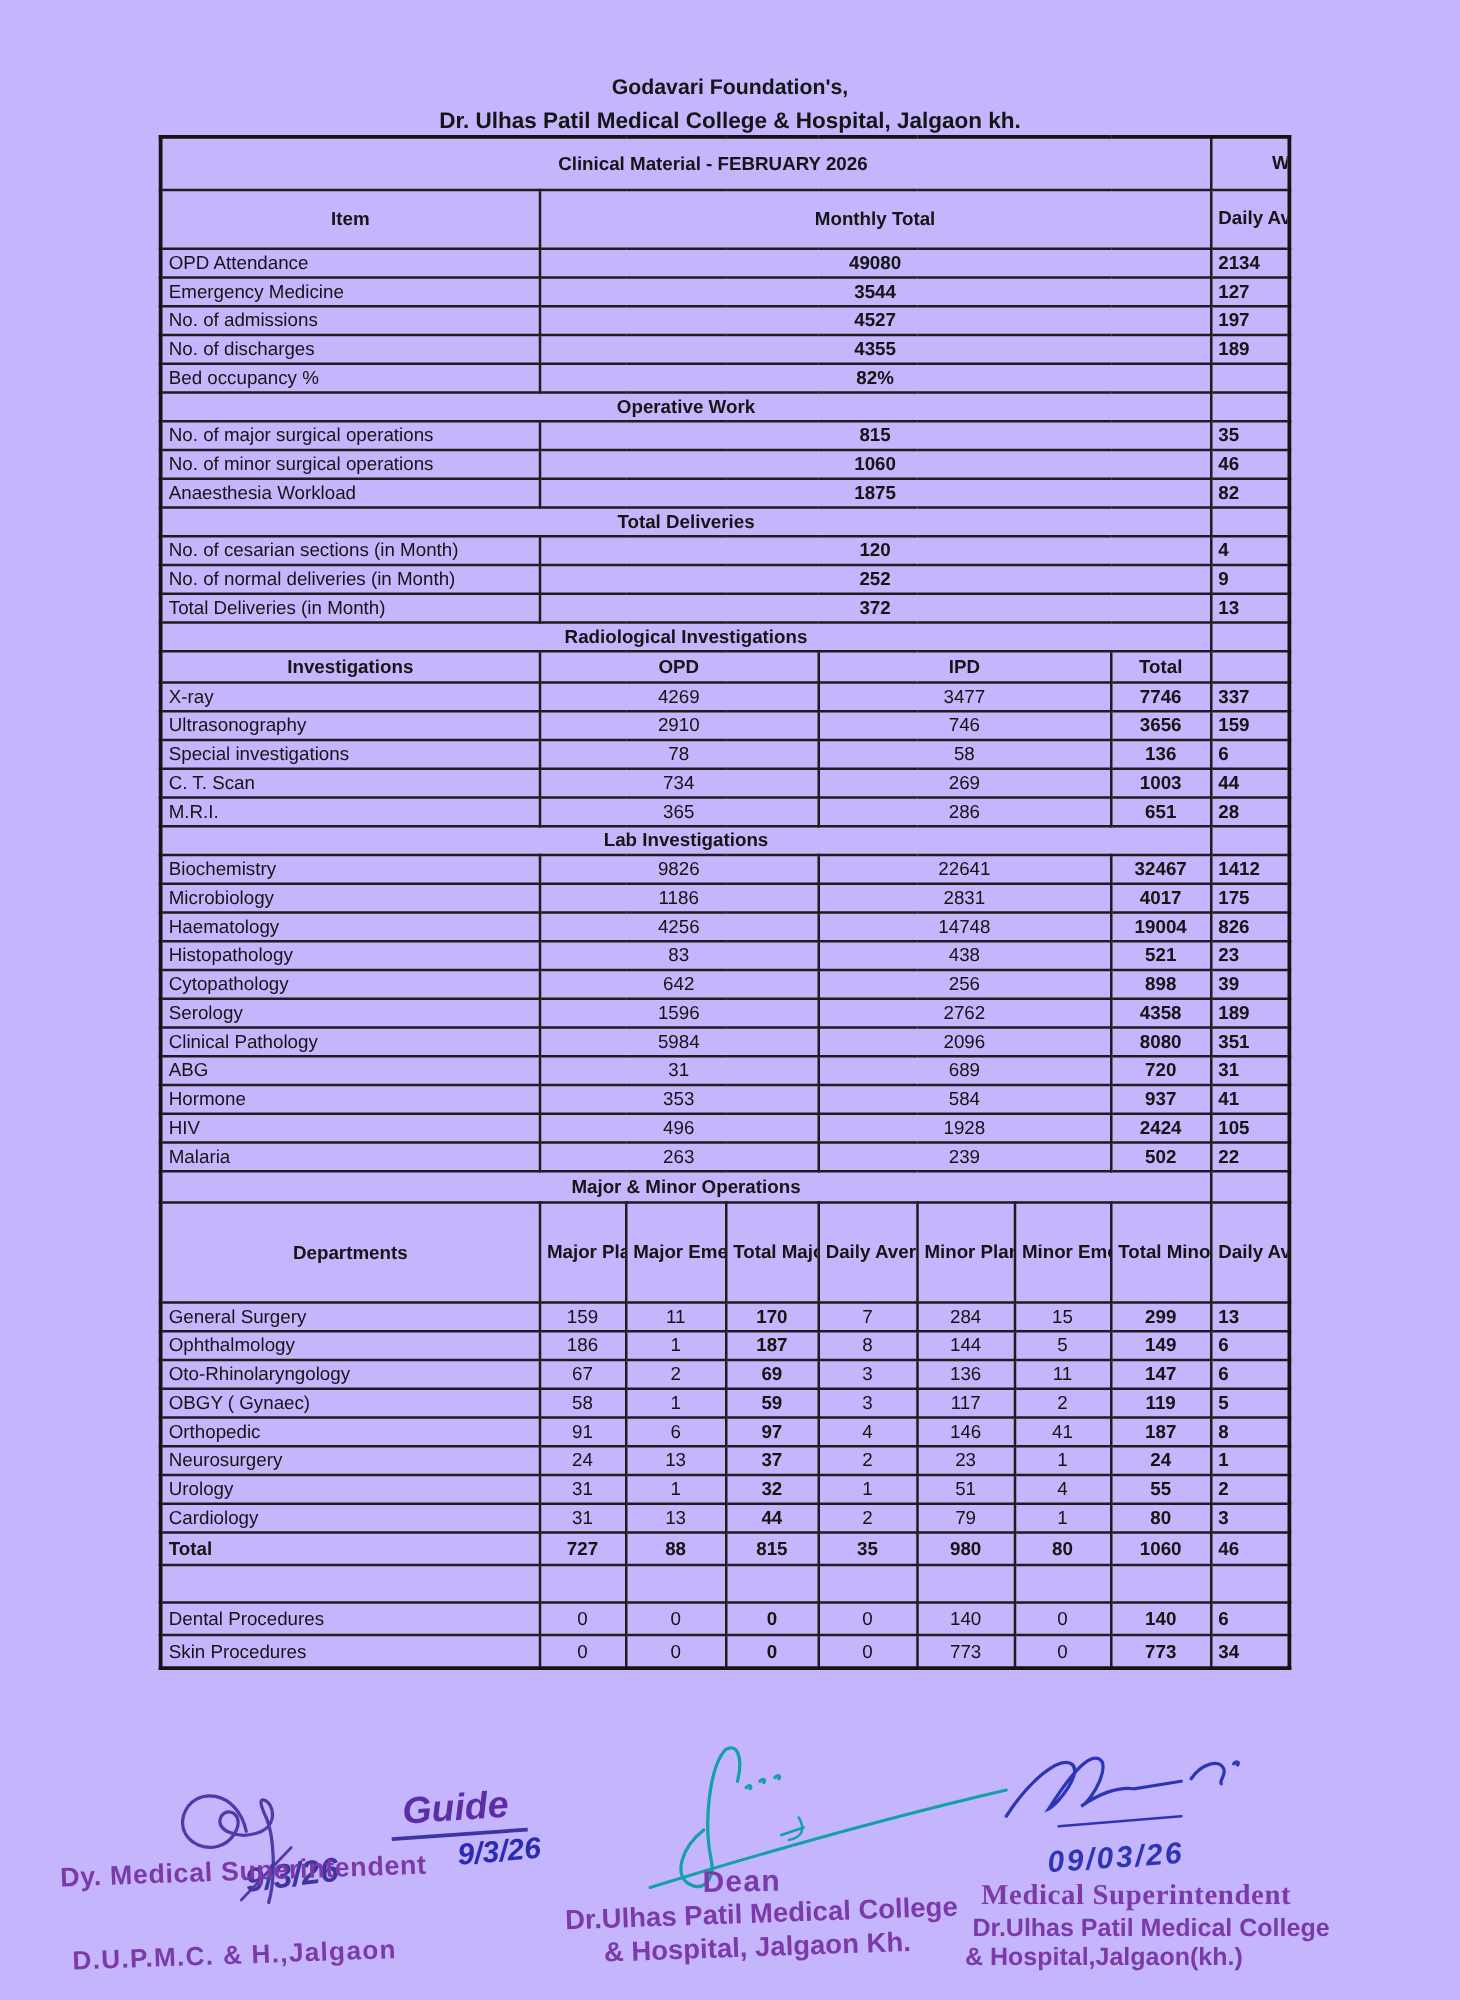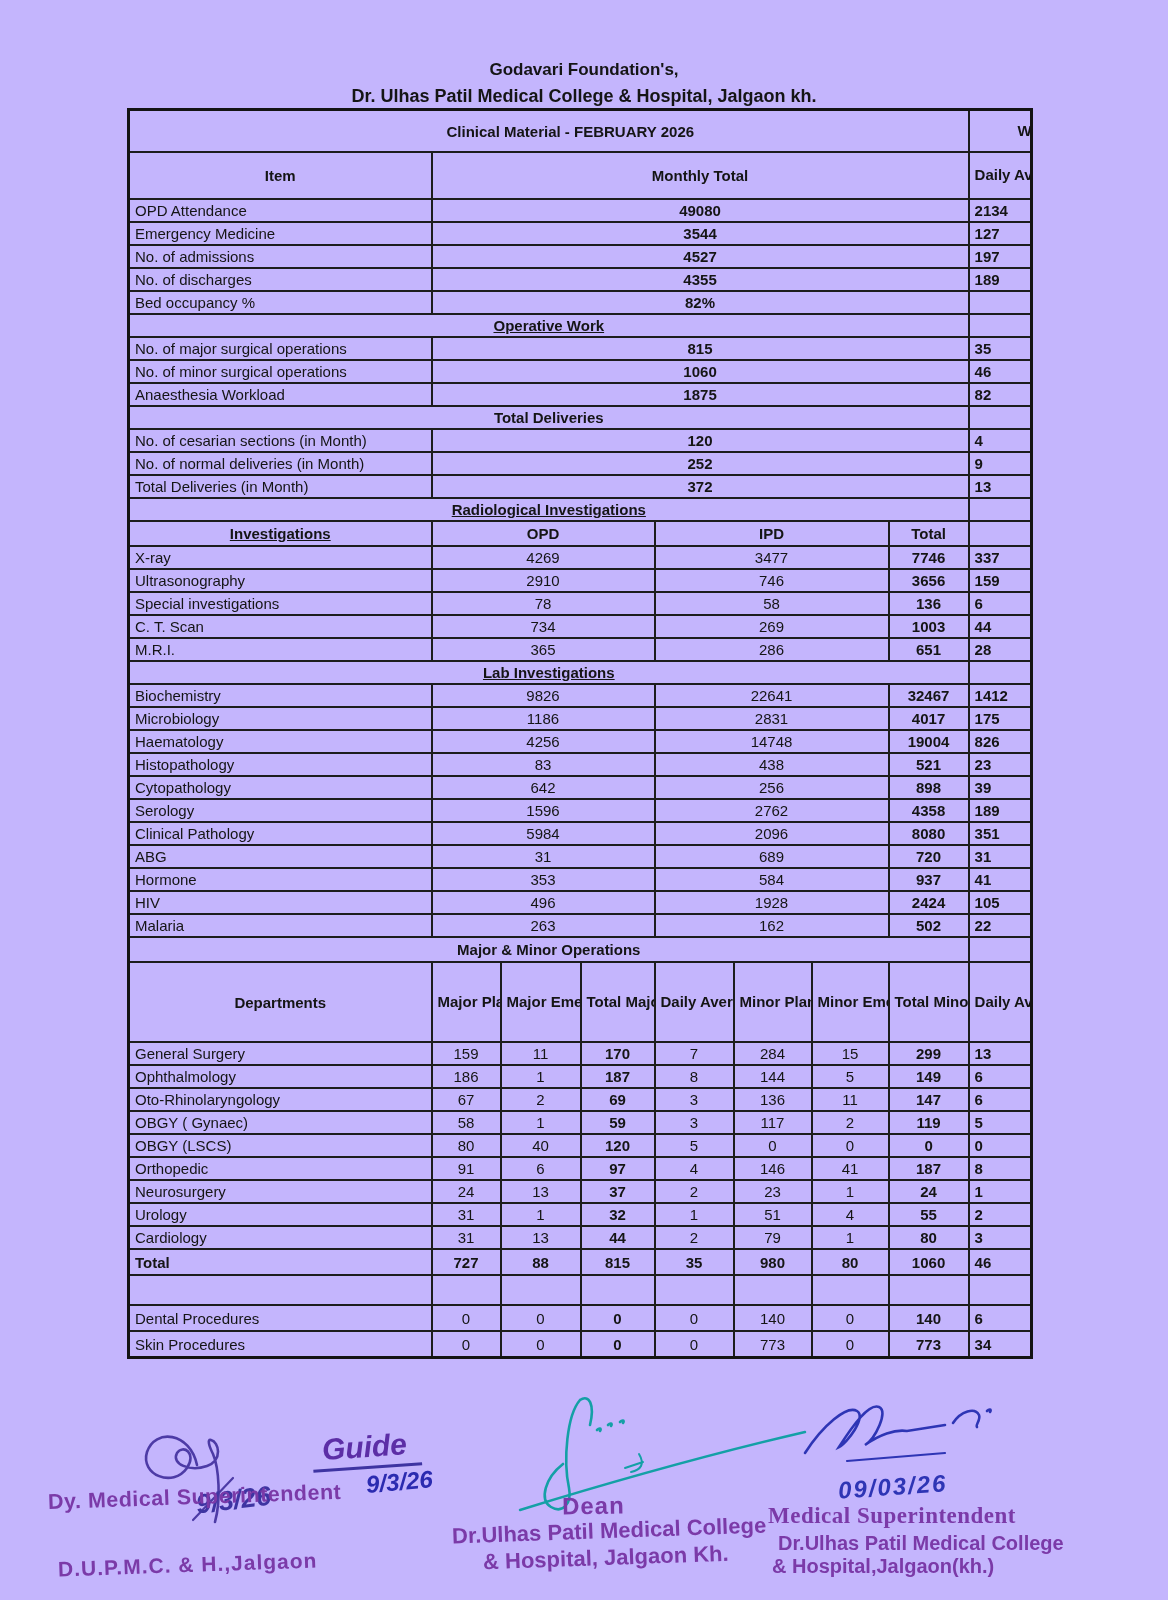"Operative Work" .u { text-decoration: underline -> none }
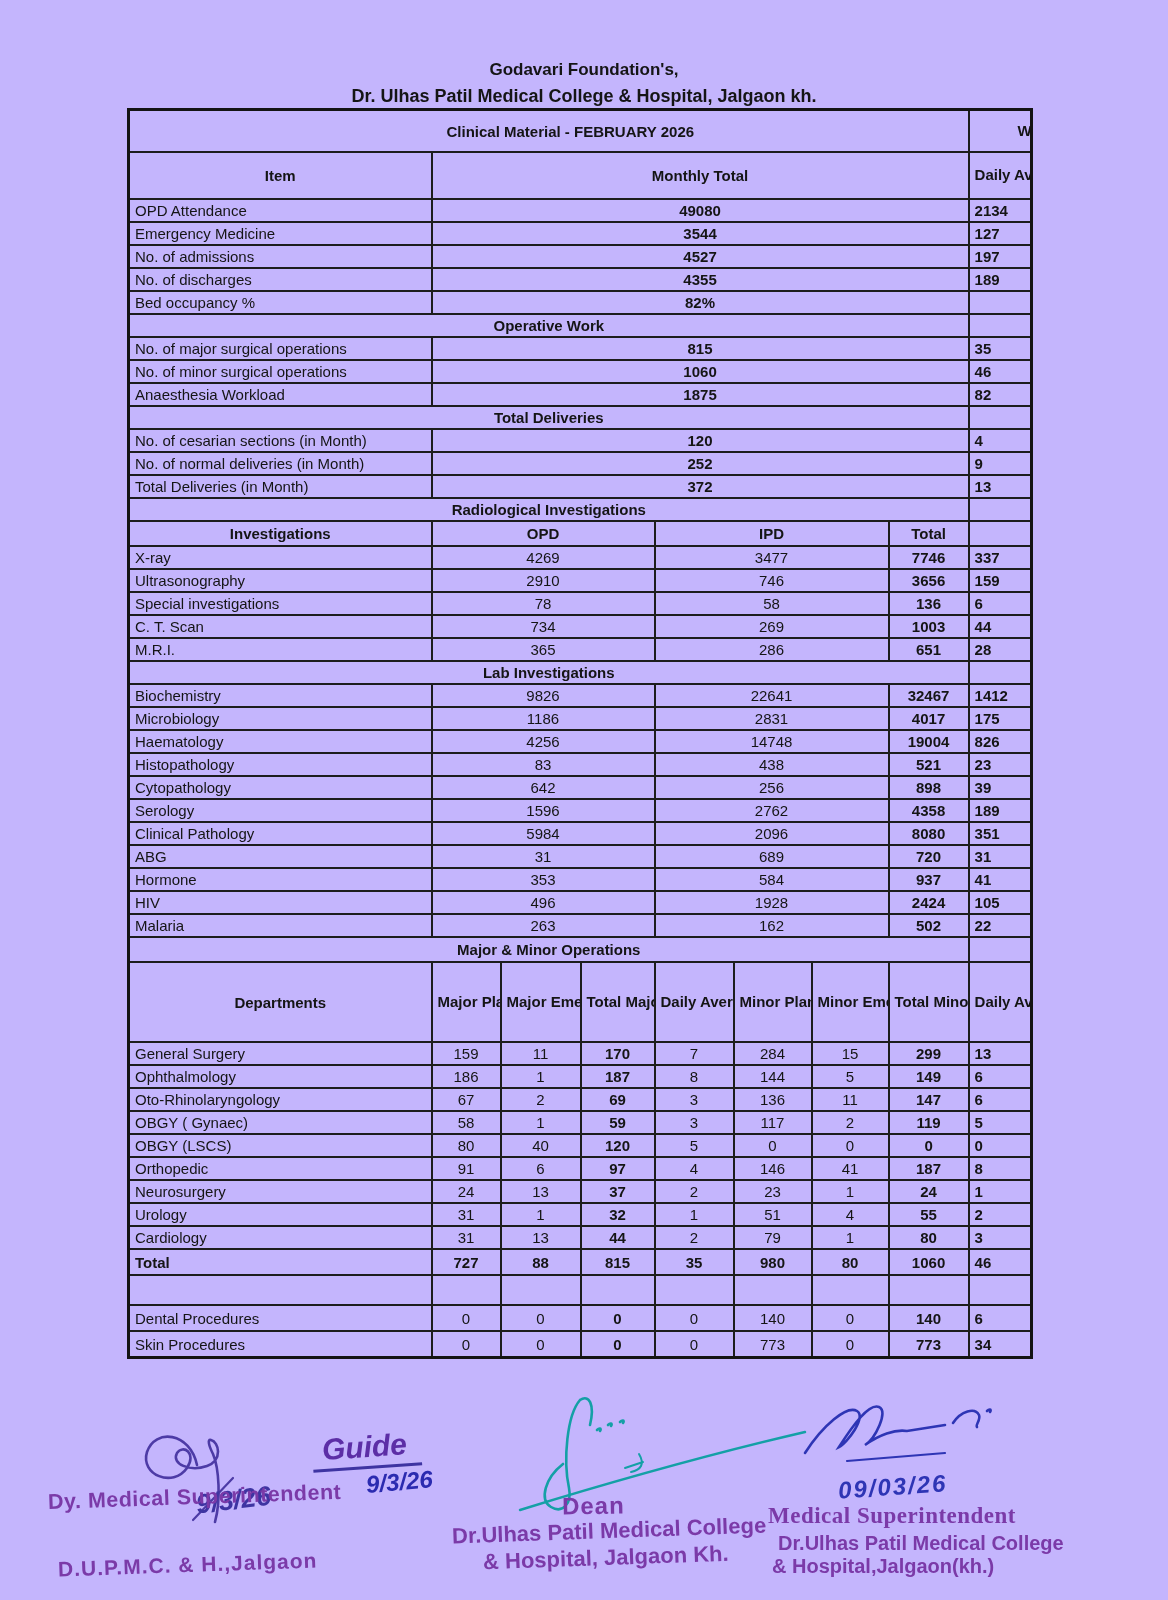"162" td.c { text: 162 -> 239 }
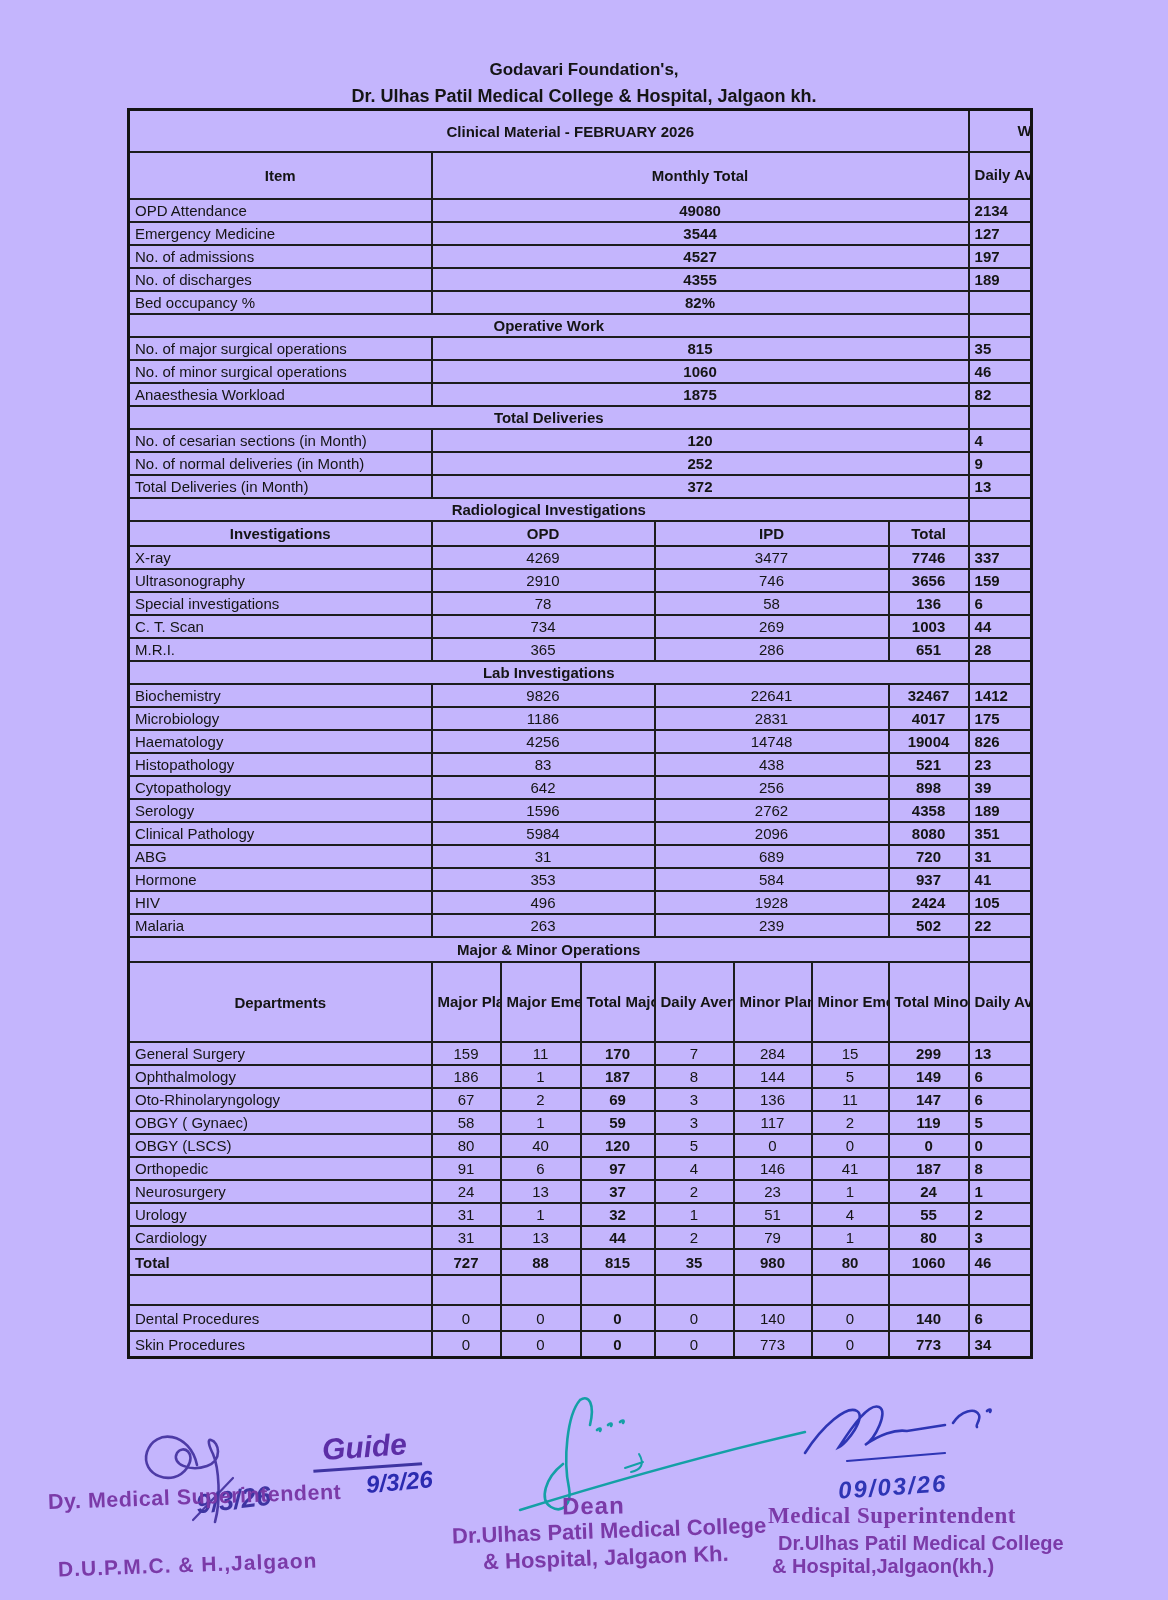"OBGY (LSCS)" tr.h23 { html: <tr> <td>OBGY (LSCS)</td> <td>80</td> <td>40</td> <td>120</td> <td>5</td> <td>0</td> <td>0</td> <td>0</td> <td>0</td> </tr> -> none }
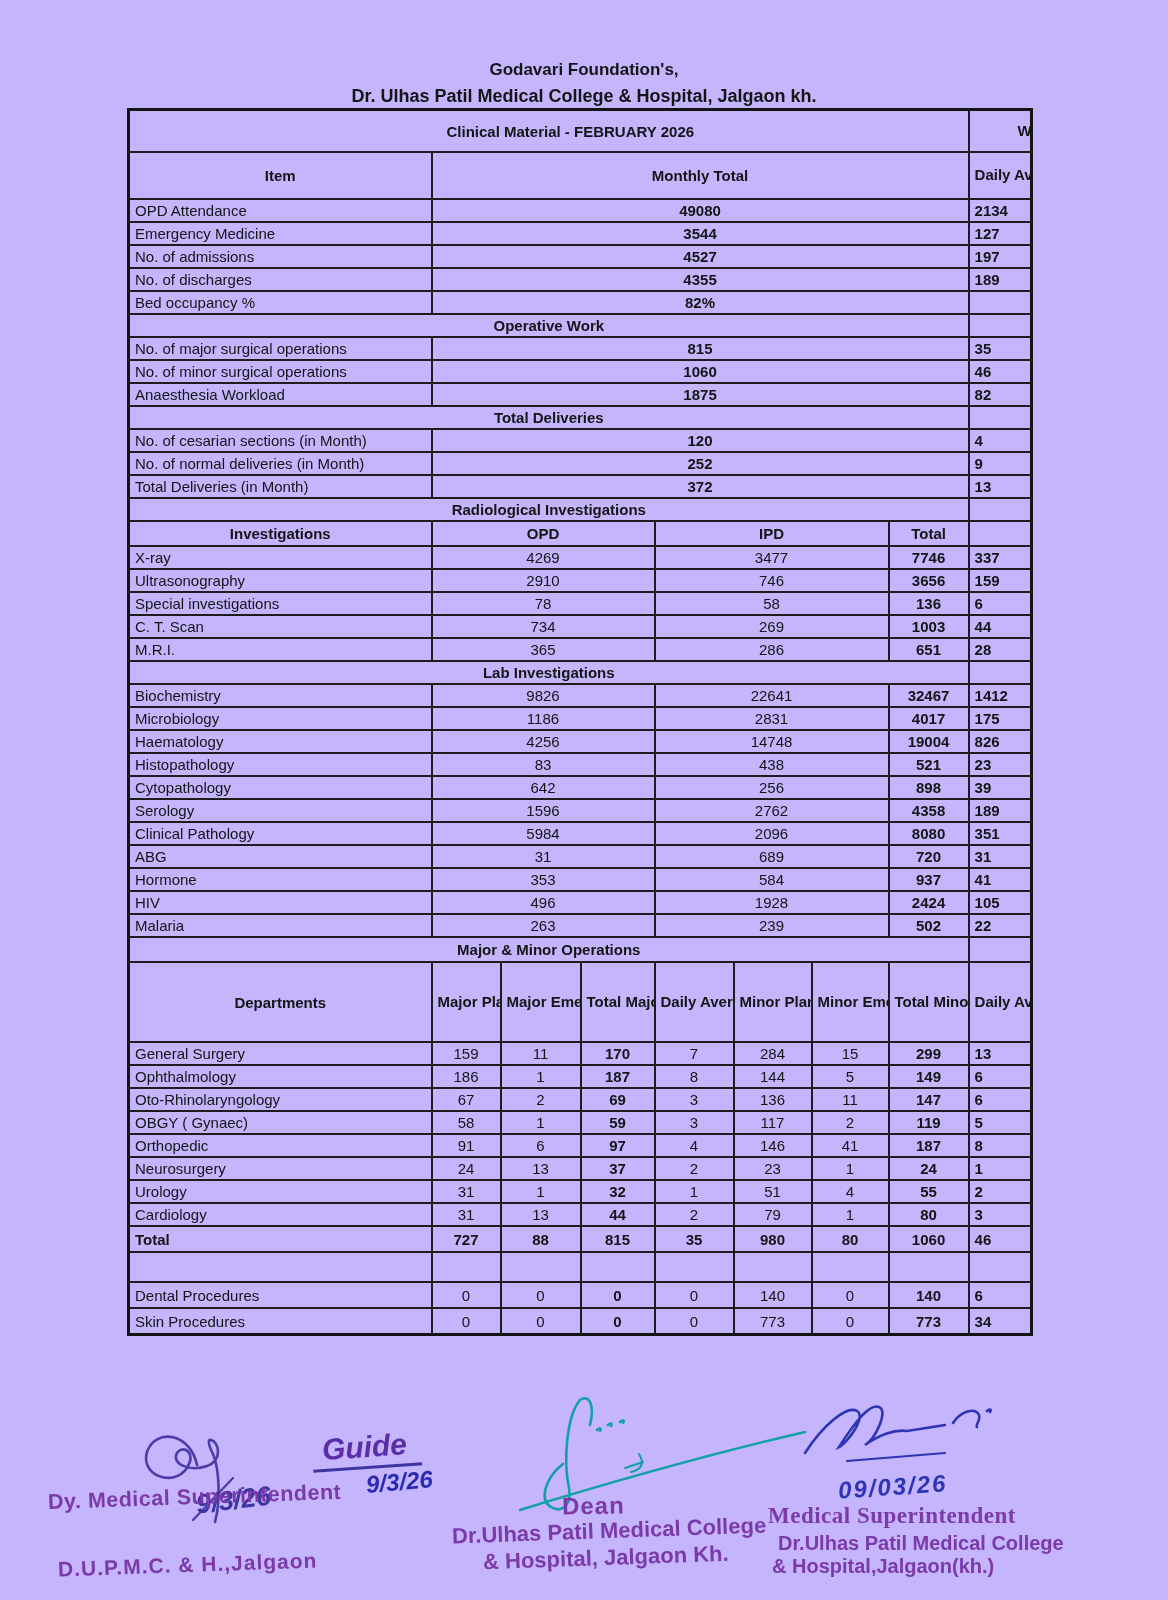"Medical Superintendent" div.stamp { left: 768px -> 785px }
